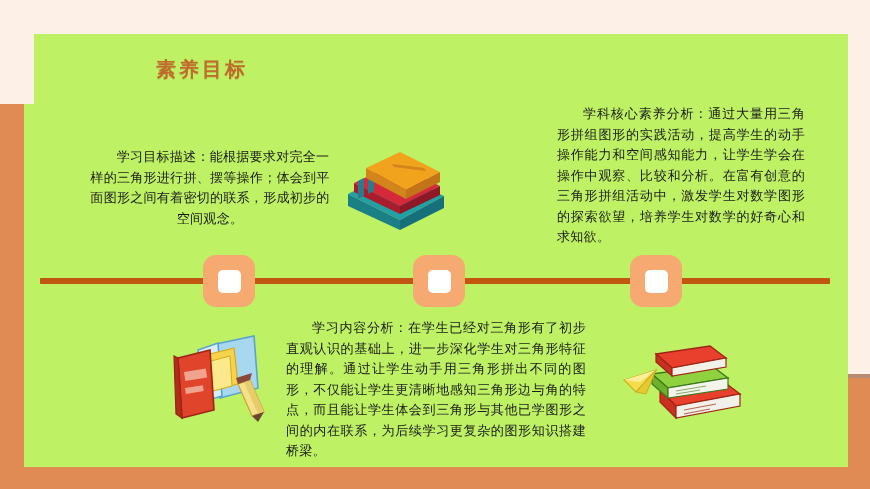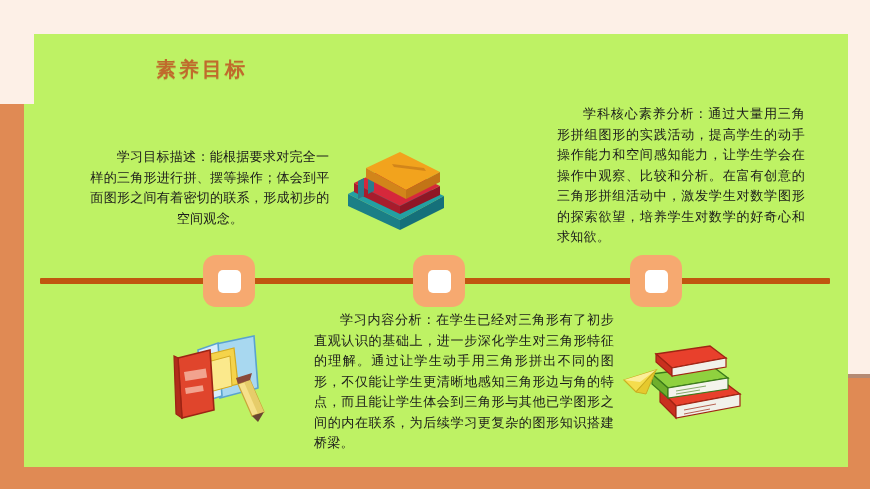"学习内容分析：在学生已经对三角形有了初步直观认识的基础上，进一步深化学生对三角形" #block-content-analysis { margin-left: 28px -> none; top: 310px -> 318px }
